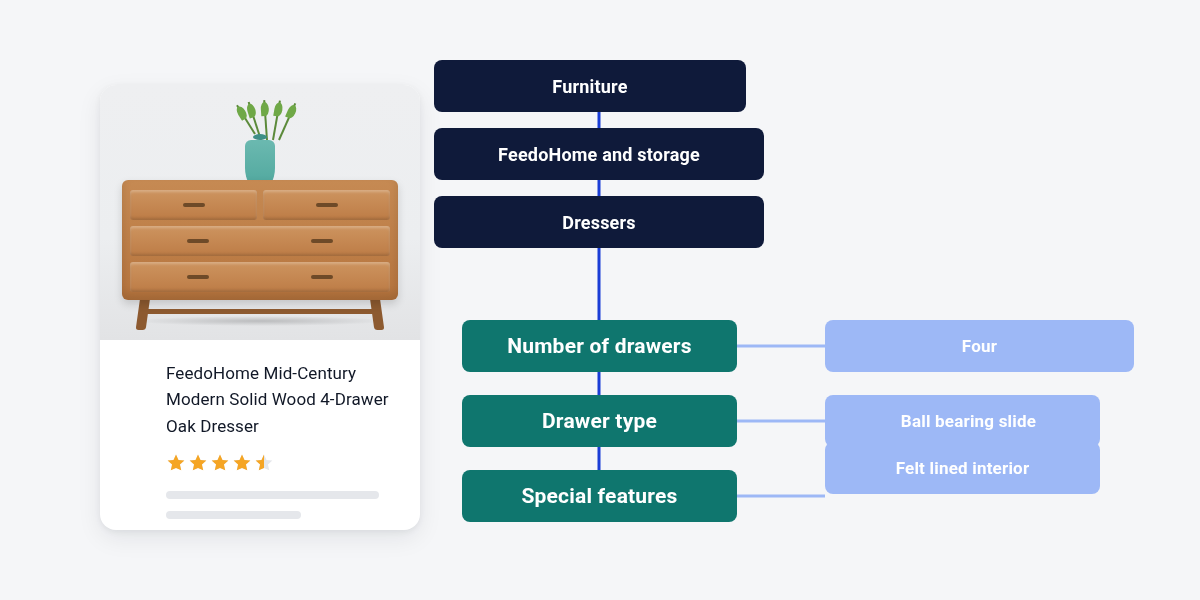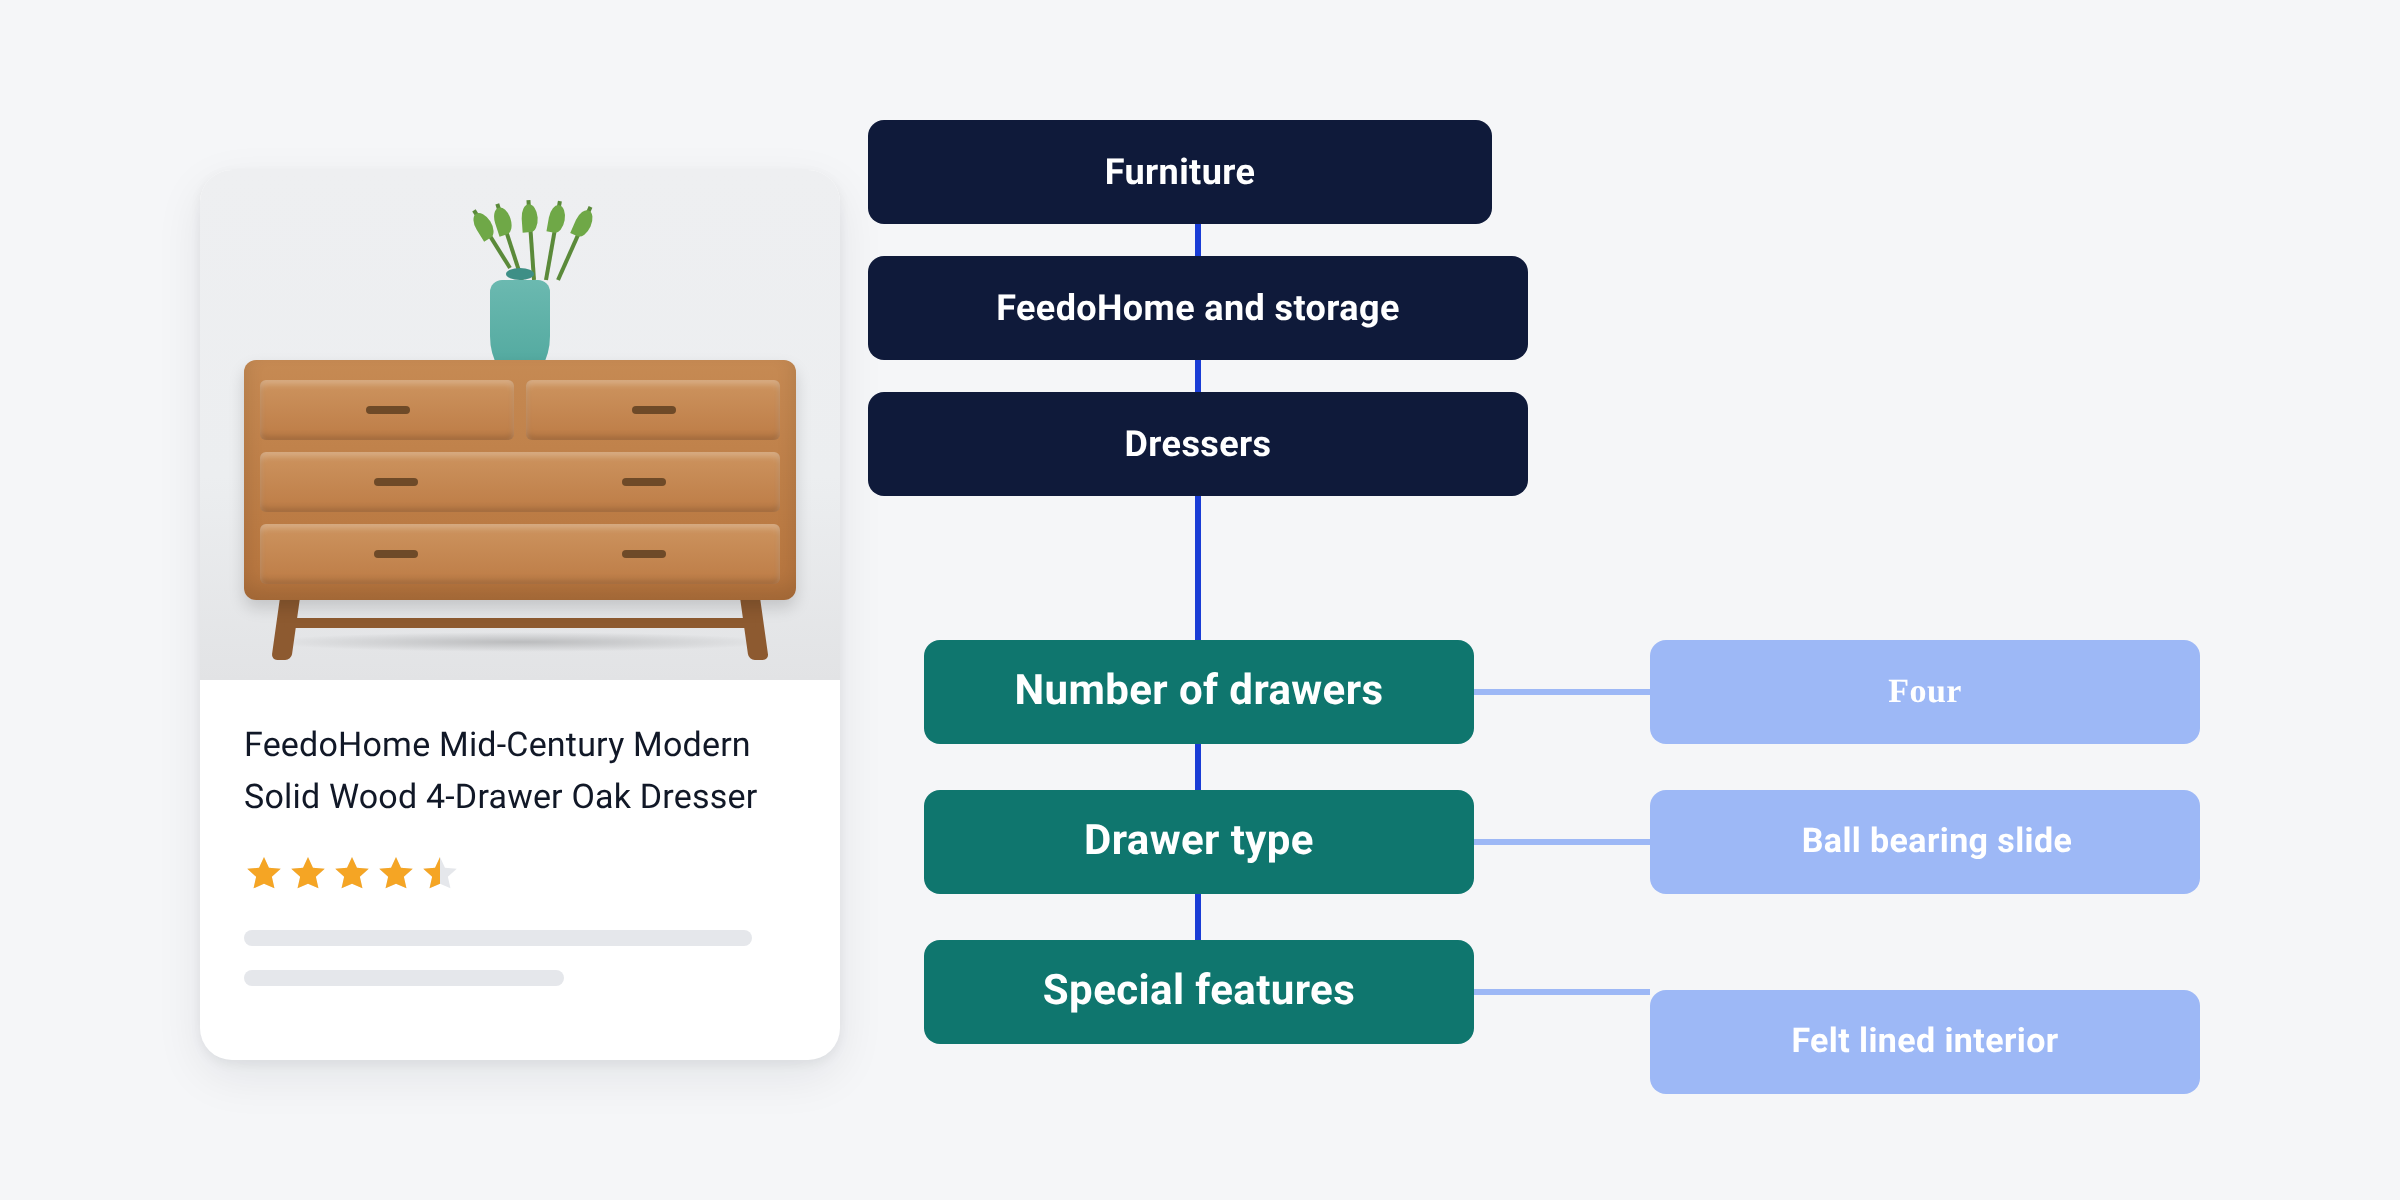"Four" div.node { font-family: Liberation Serif, serif -> none; width: 275px -> 309px }
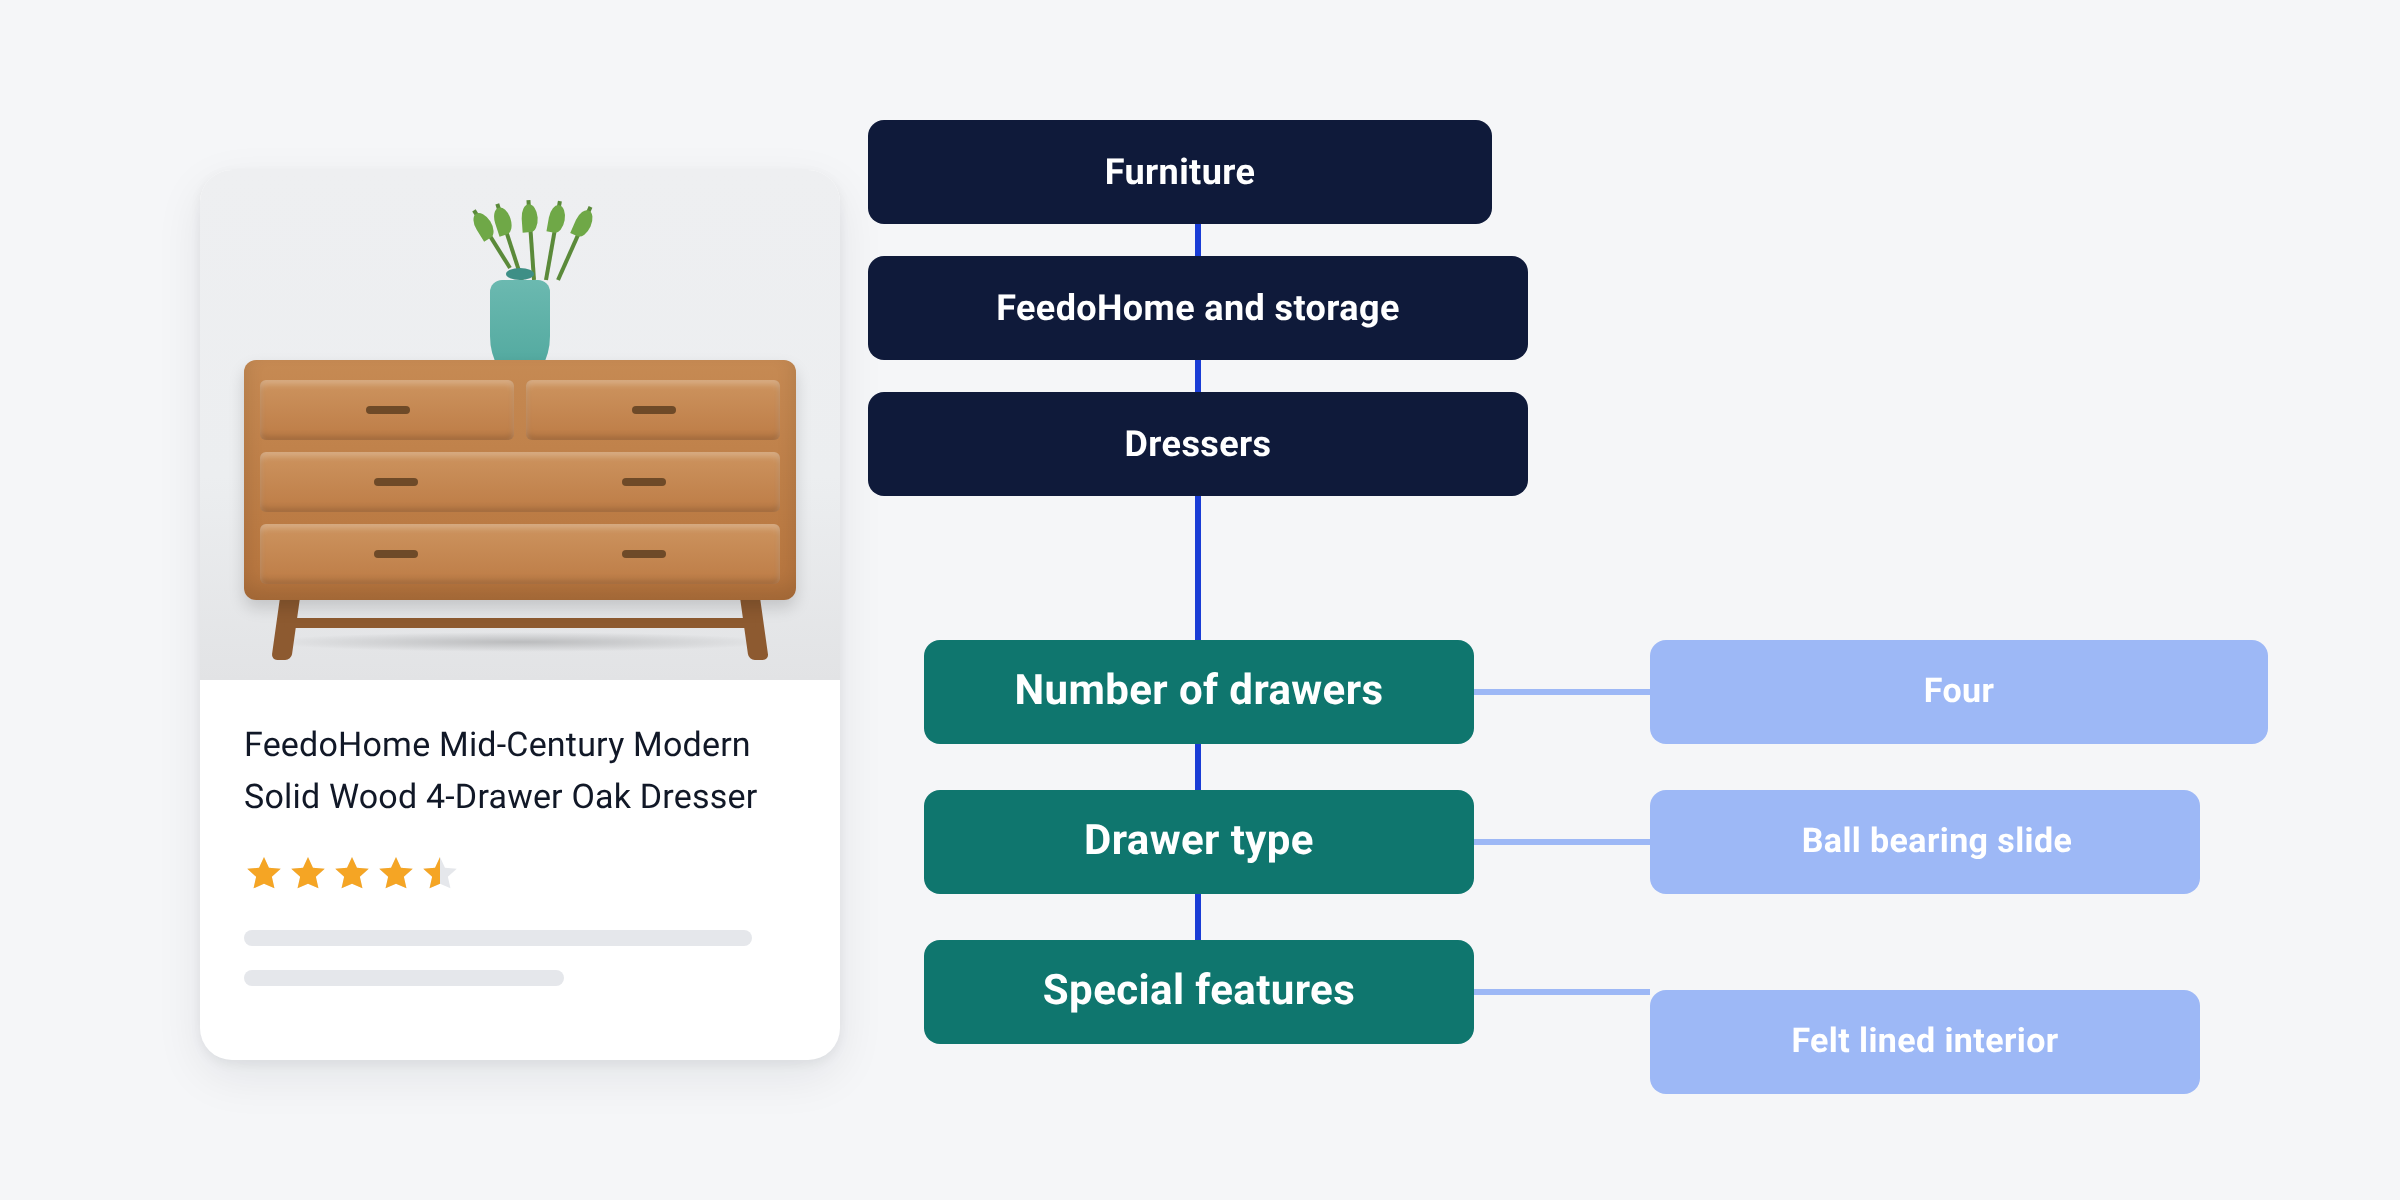"FeedoHome Mid-Century Modern Solid Wood" .card-body { margin-left: none -> 44px }
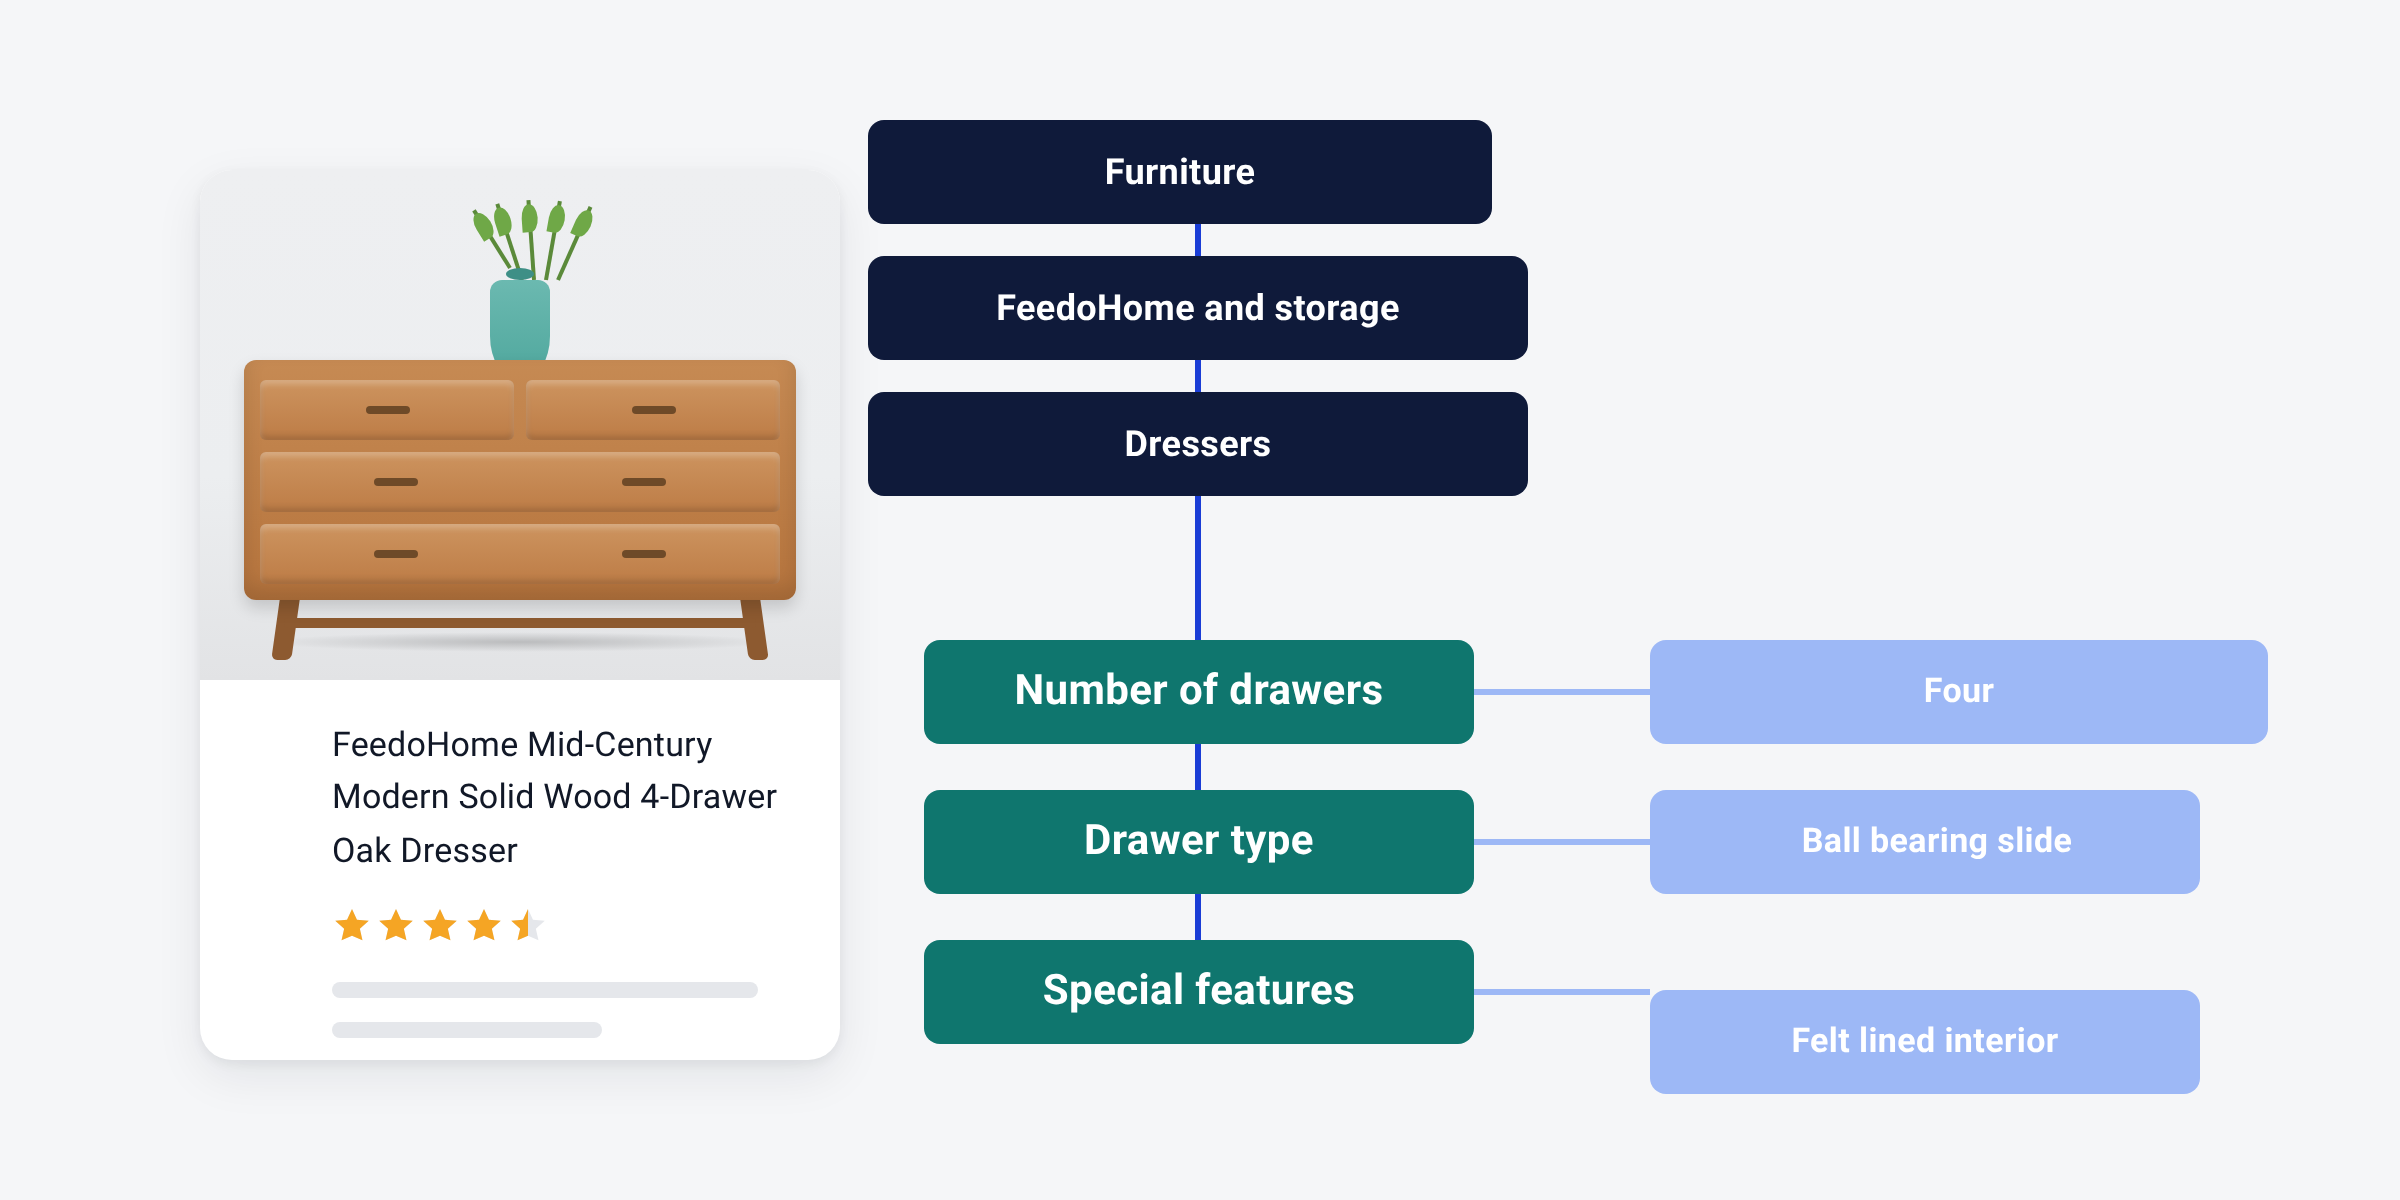"Felt lined interior" div.node { top: 495px -> 442px }
